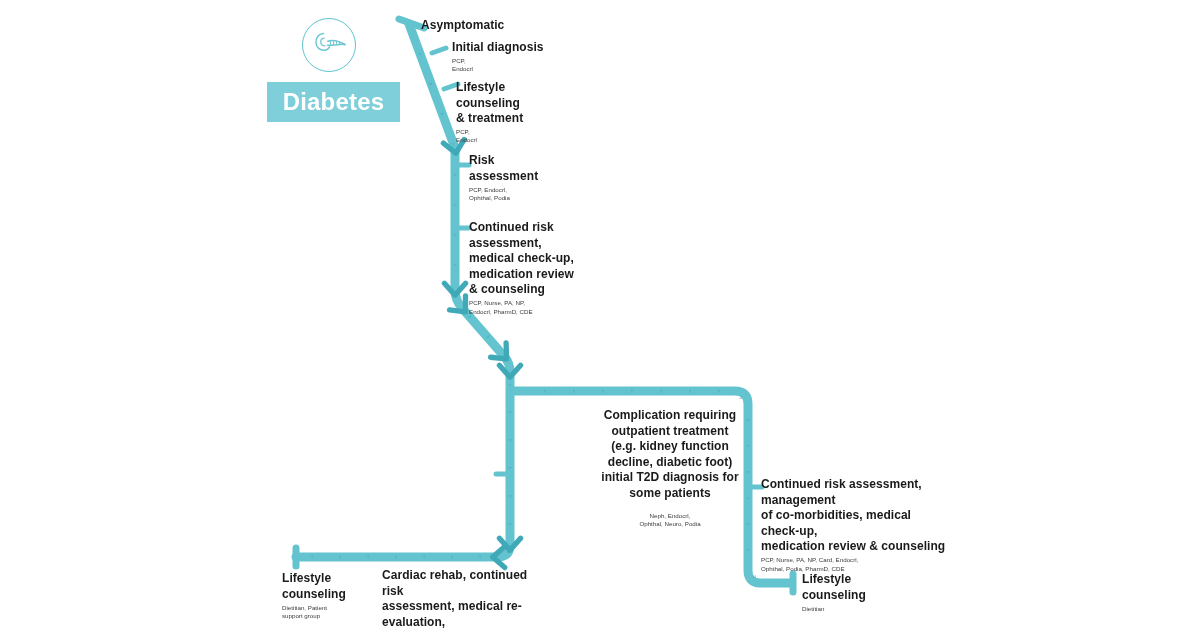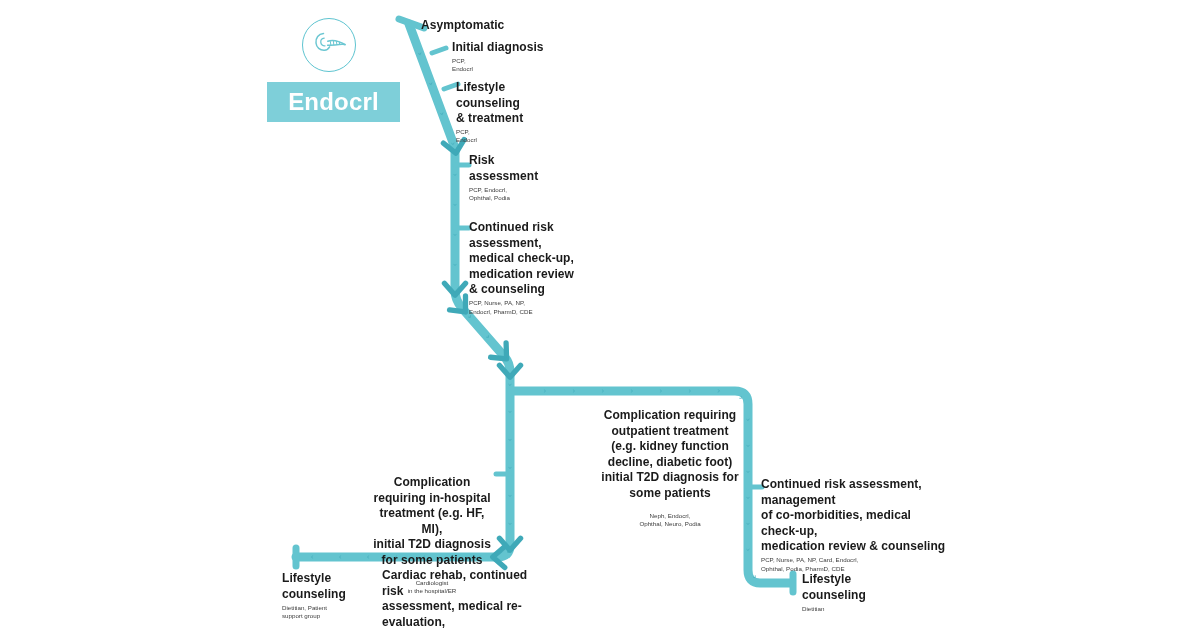"Endocrl" span.t { text: Endocrl -> Diabetes }
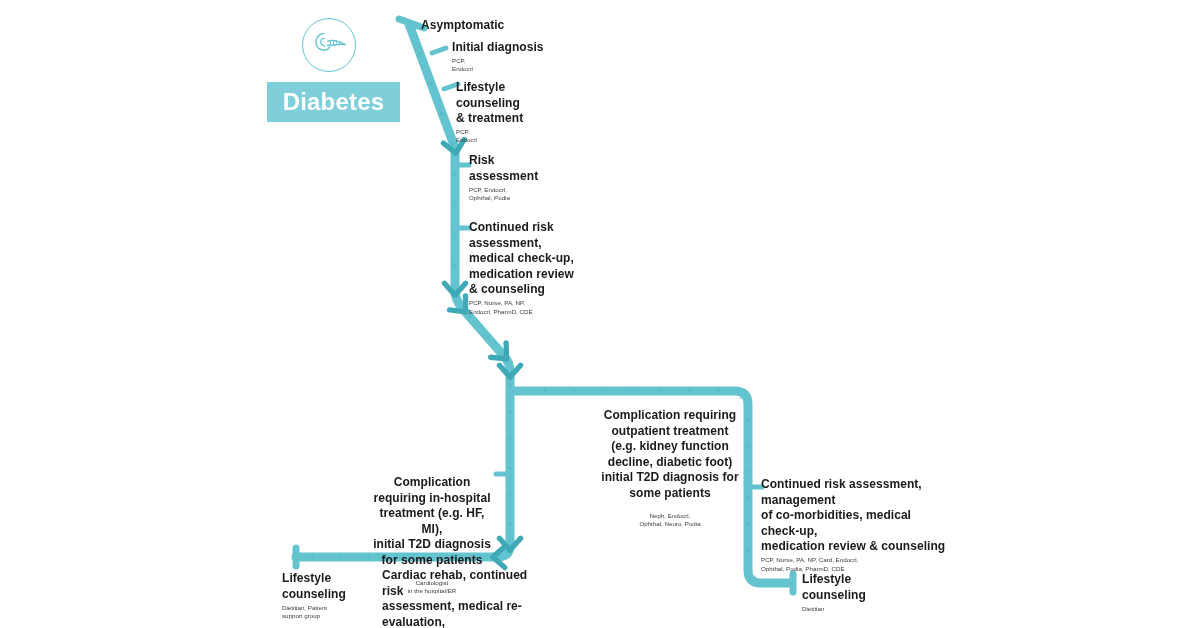"Complication" div.step { html: <div> <div>Complication requiring in-hospital treatment (e.g. HF, MI), initial T2D diagnosis for some patients</div> <div>Cardiologist in the hospital/ER</div> </div> -> none }
